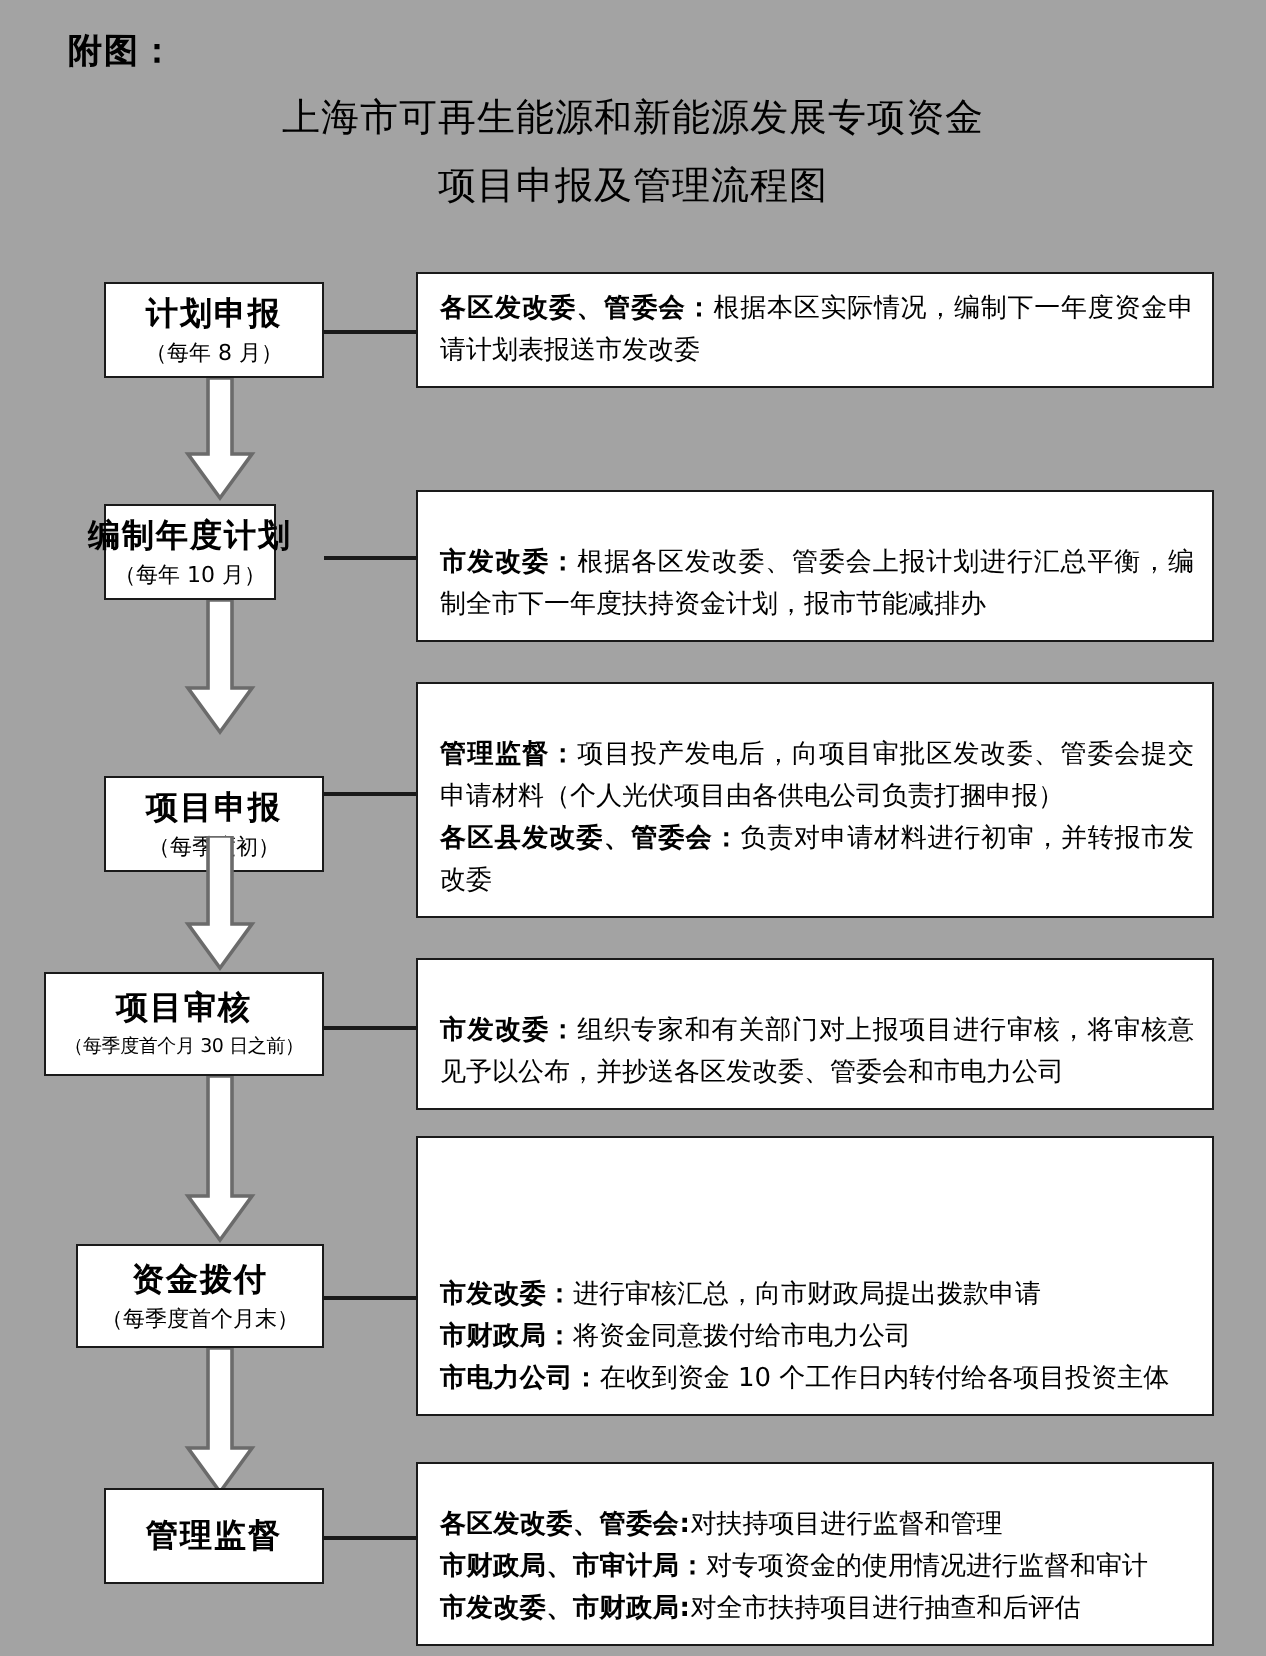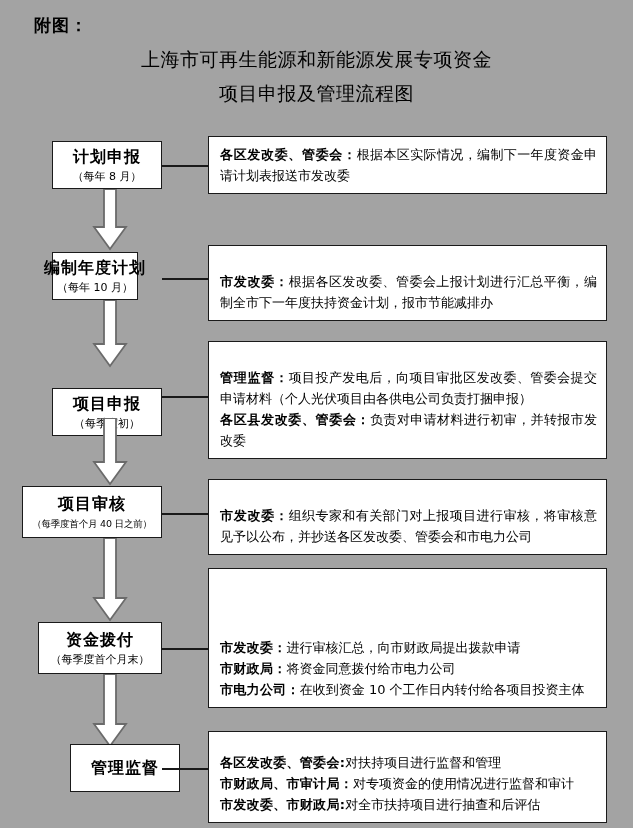"（每季度首个月 40 日之前）" div.stage-sub { text: 40 -> 30 }
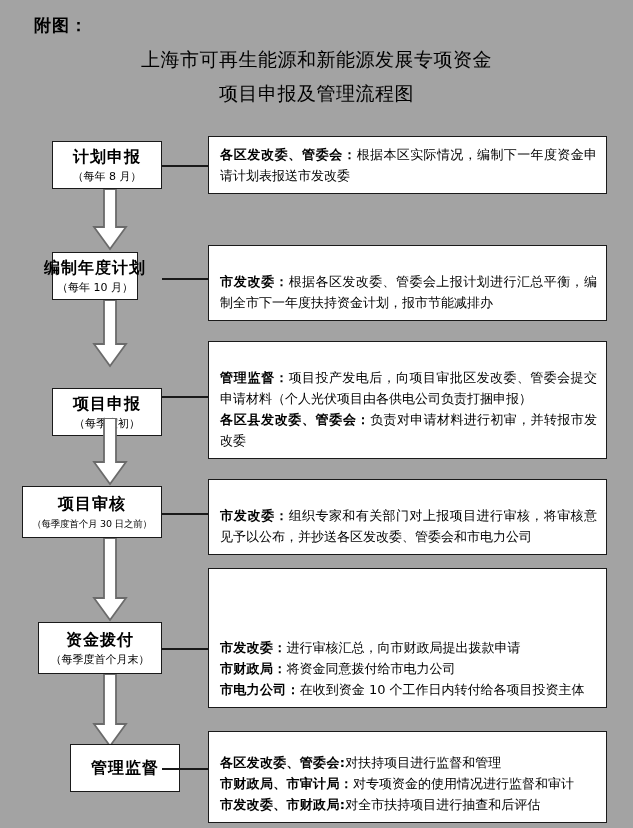"管理监督" div.stage-box { margin-left: 18px -> none }
